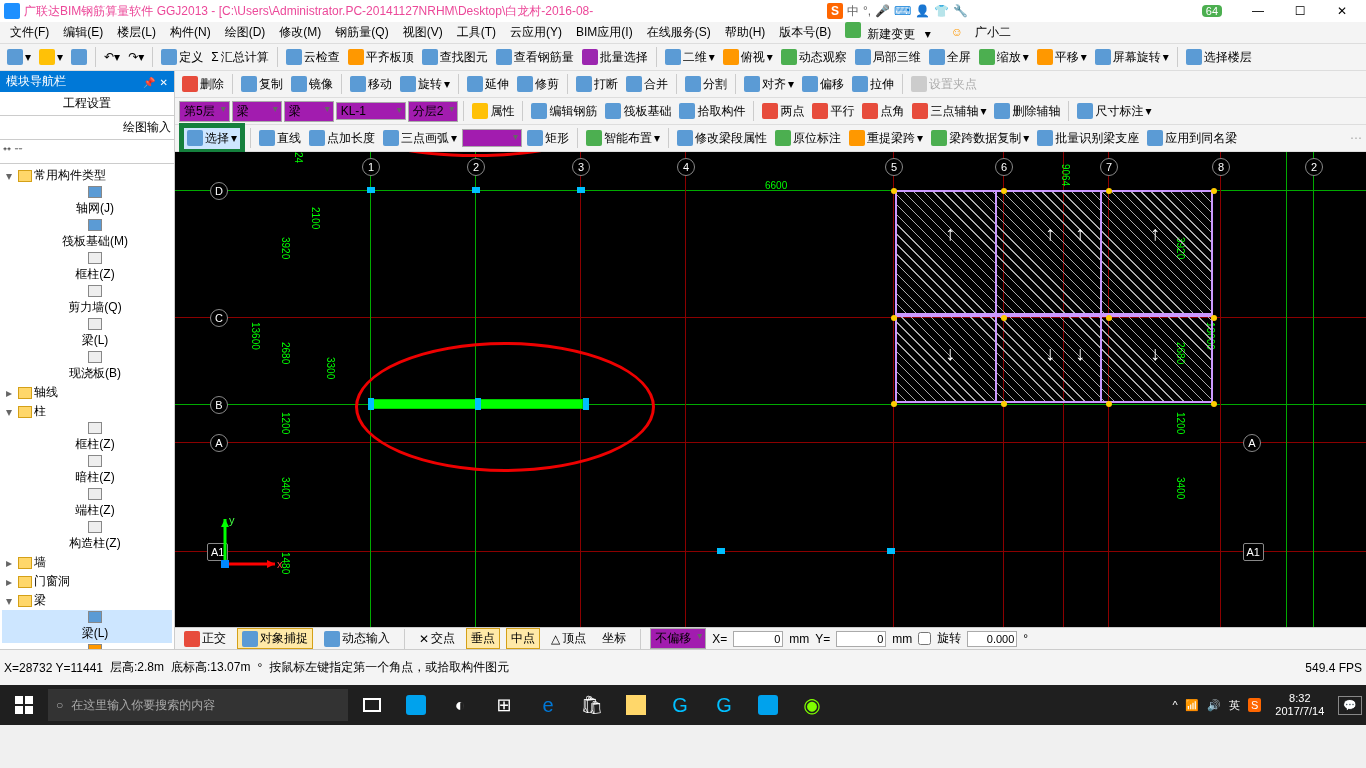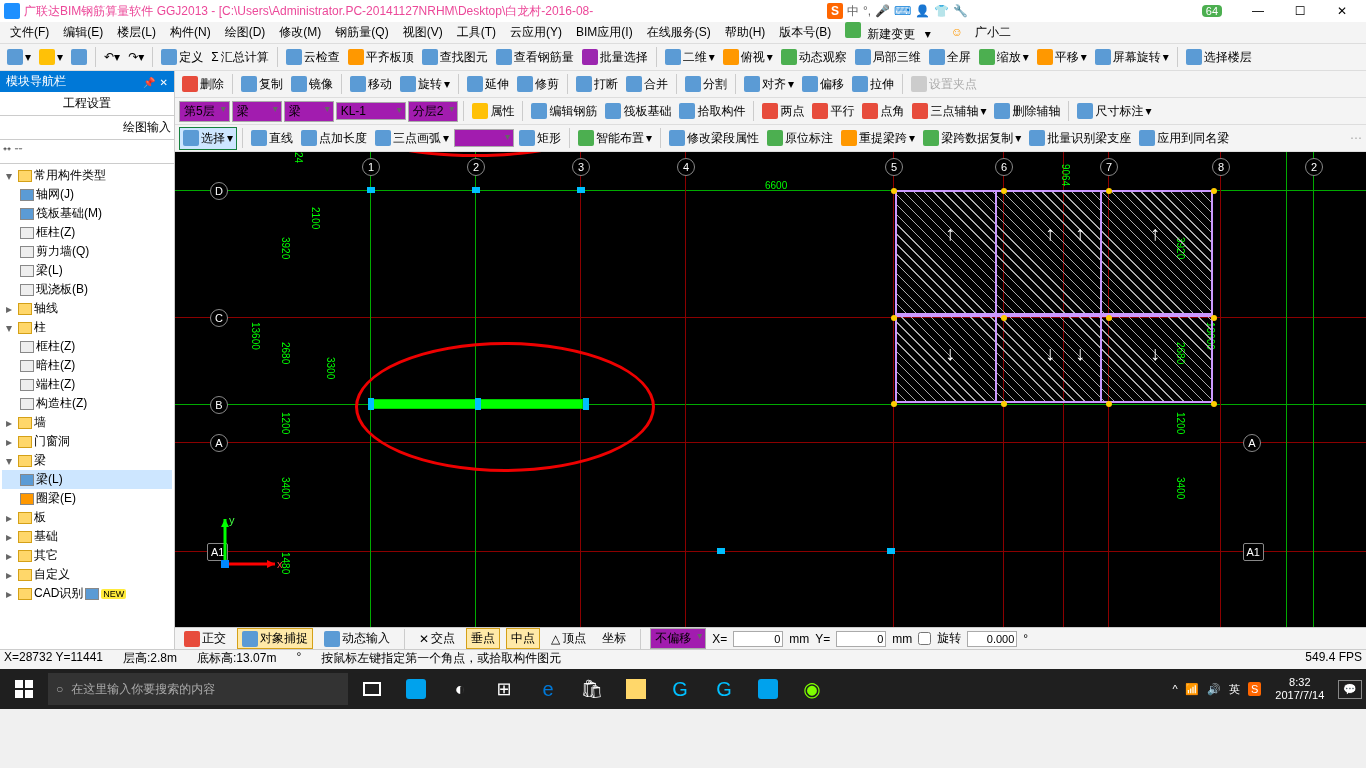"选择" span.tbtn { border: 1px solid #15803d -> 5px solid #15803d }
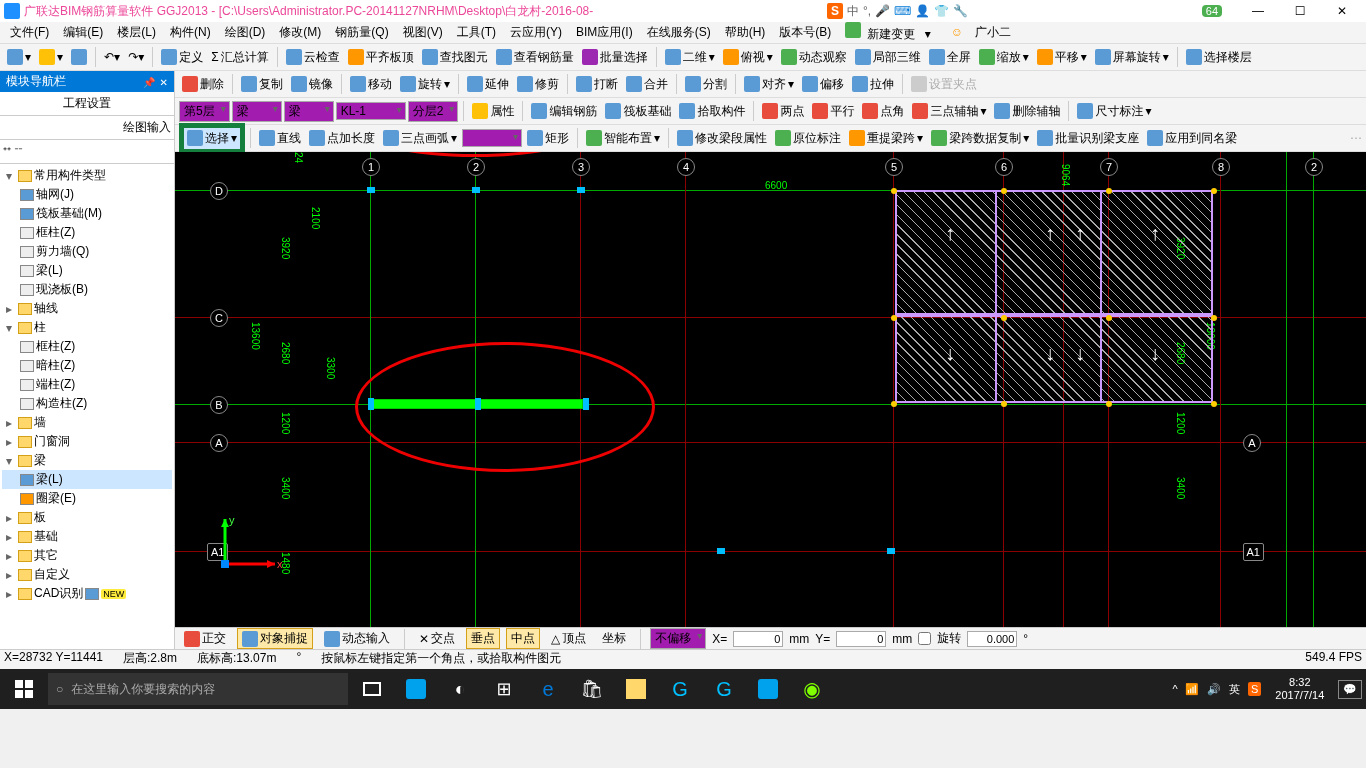"轴网(J)" .tree-indent1 { flex-direction: none -> column }
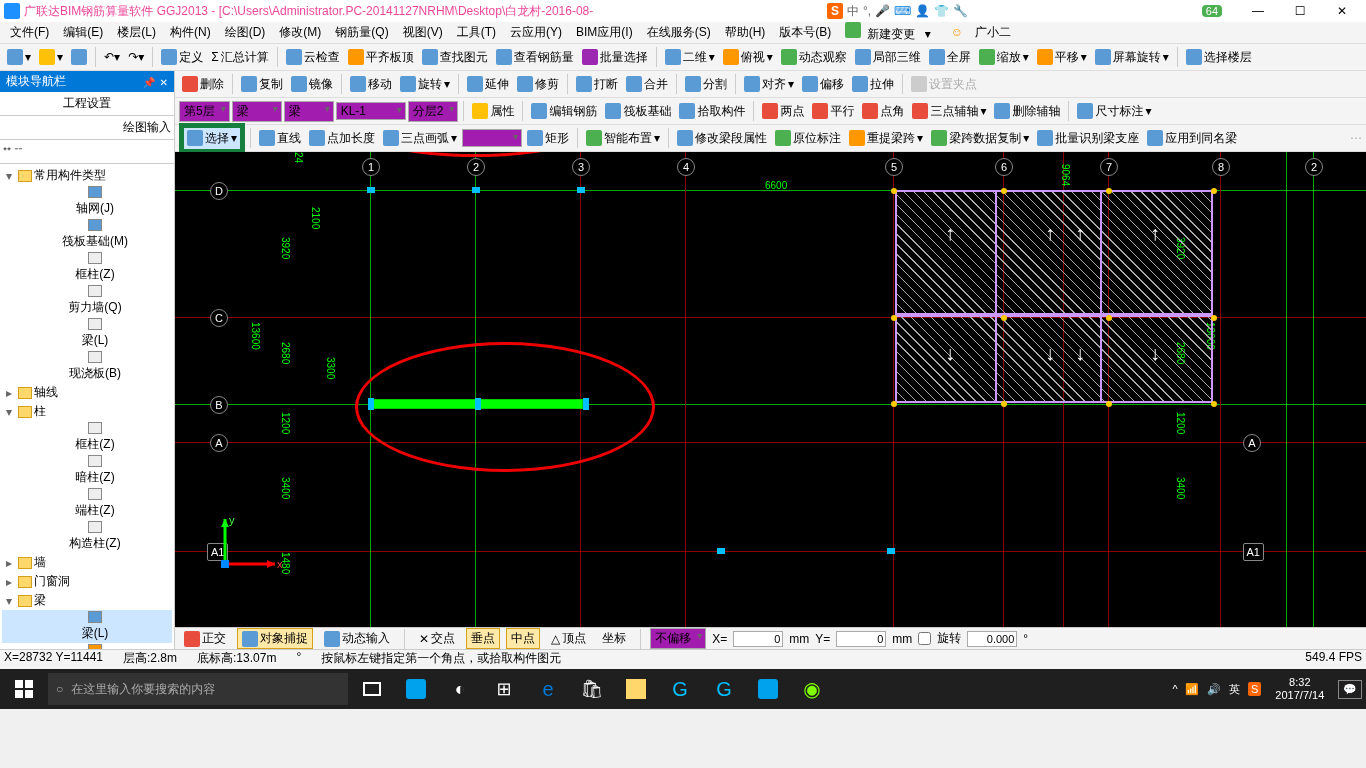"X=28732 Y=11441" .infobar { align-items: none -> center; gap: 20px -> 7px; height: 20px -> 36px }
